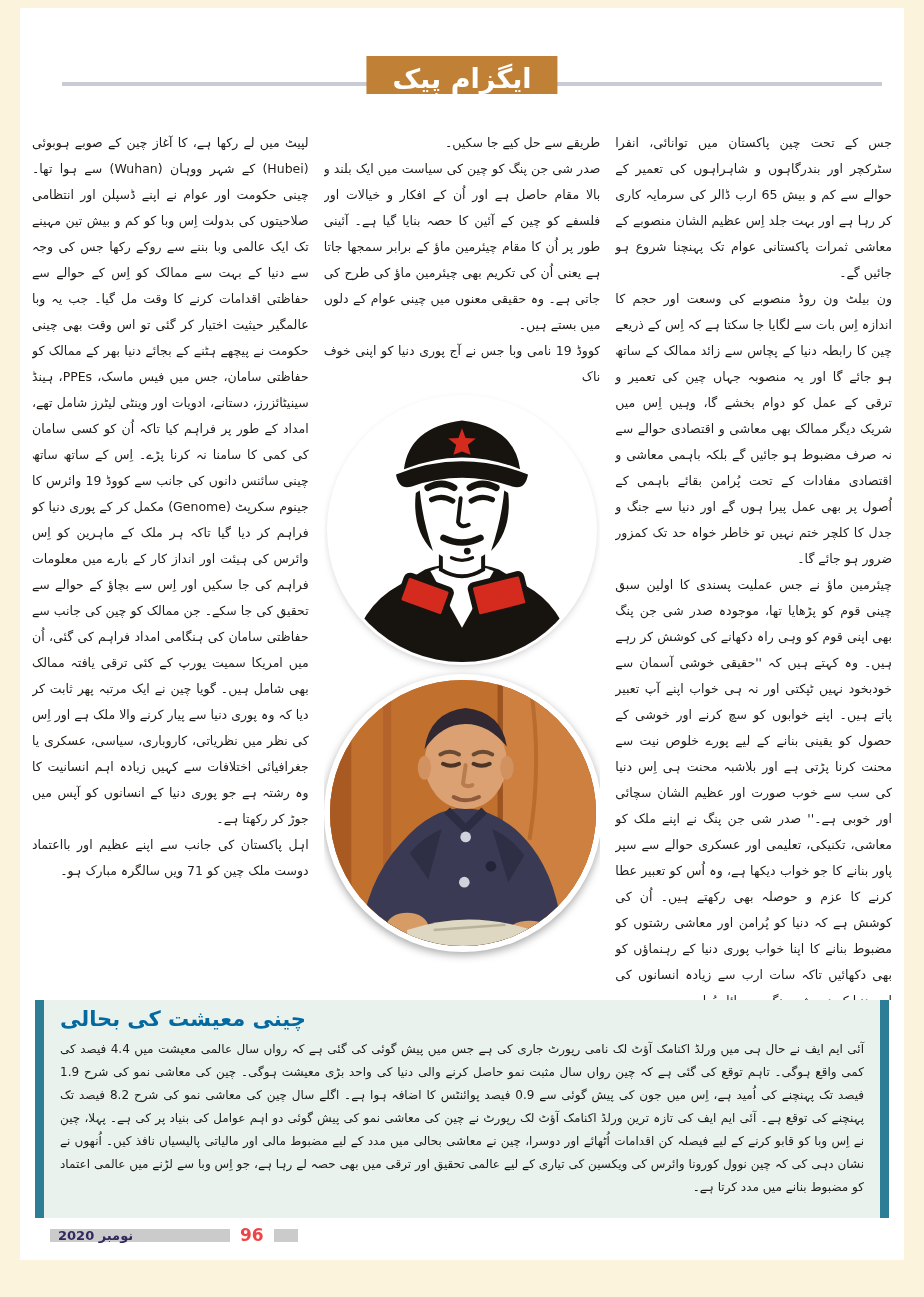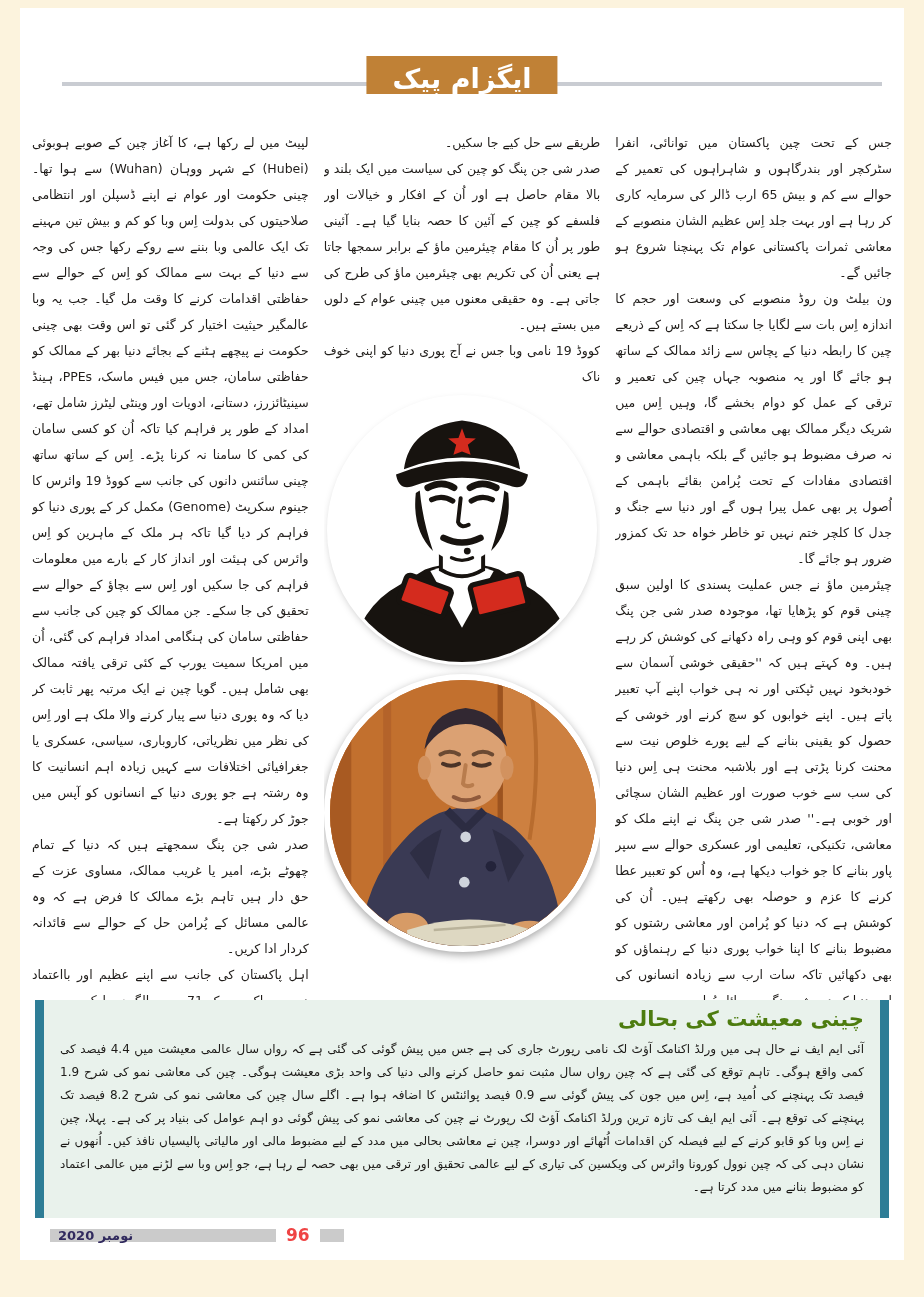"صدر شی جن پنگ سمجھتے" p { html: <p>صدر شی جن پنگ سمجھتے ہیں کہ دنیا کے تمام چھوٹے بڑے، امیر یا غریب ممالک، مساوی عزت کے حق دار ہیں تاہم بڑے ممالک کا فرض ہے کہ وہ عالمی مسائل کے پُرامن حل کے حوالے سے قائدانہ کردار ادا کریں۔</p> -> none }
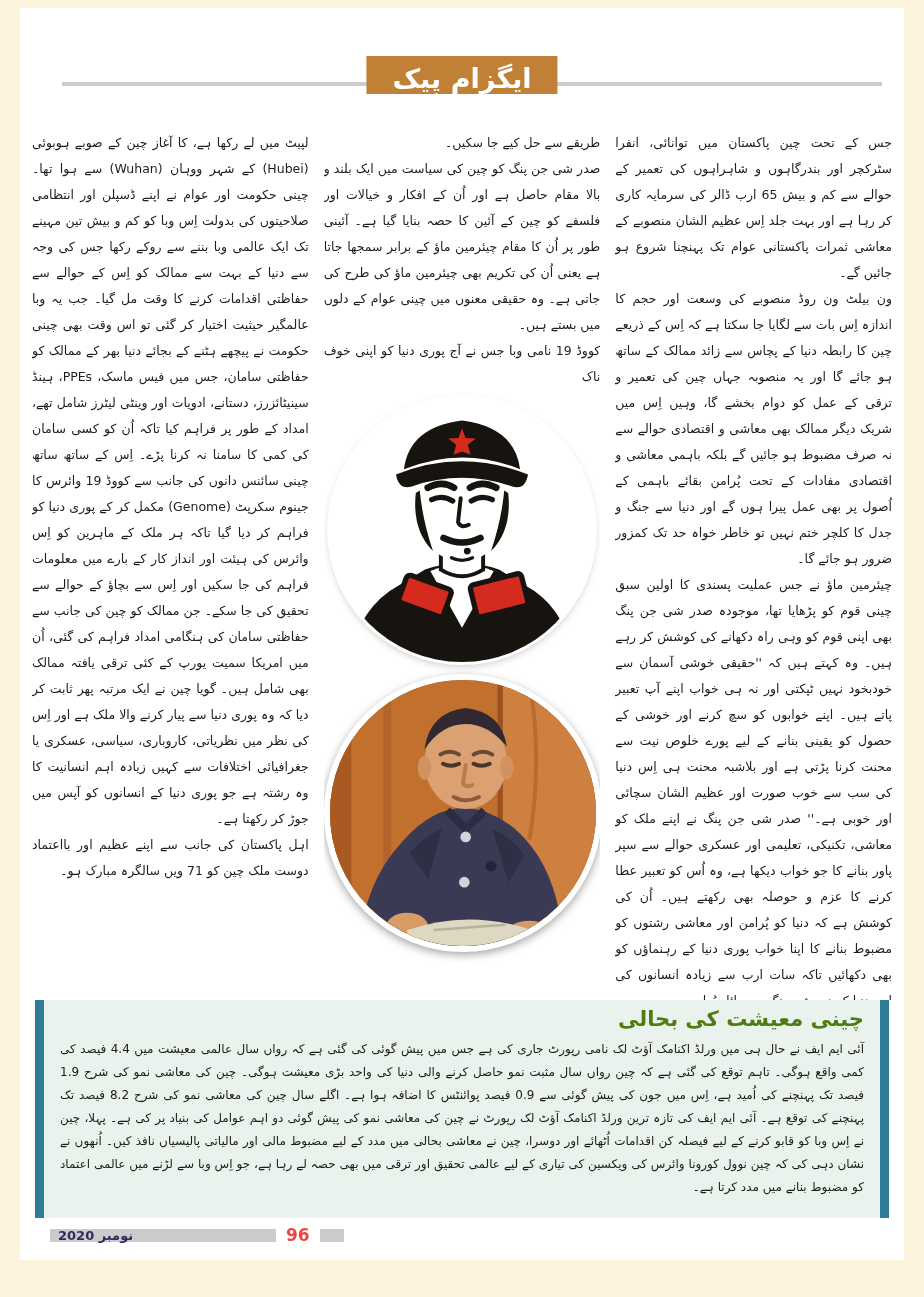"چینی معیشت کی بحالی" .economy h2 { color: #4d7c0f -> #0369a1; text-align: right -> left }
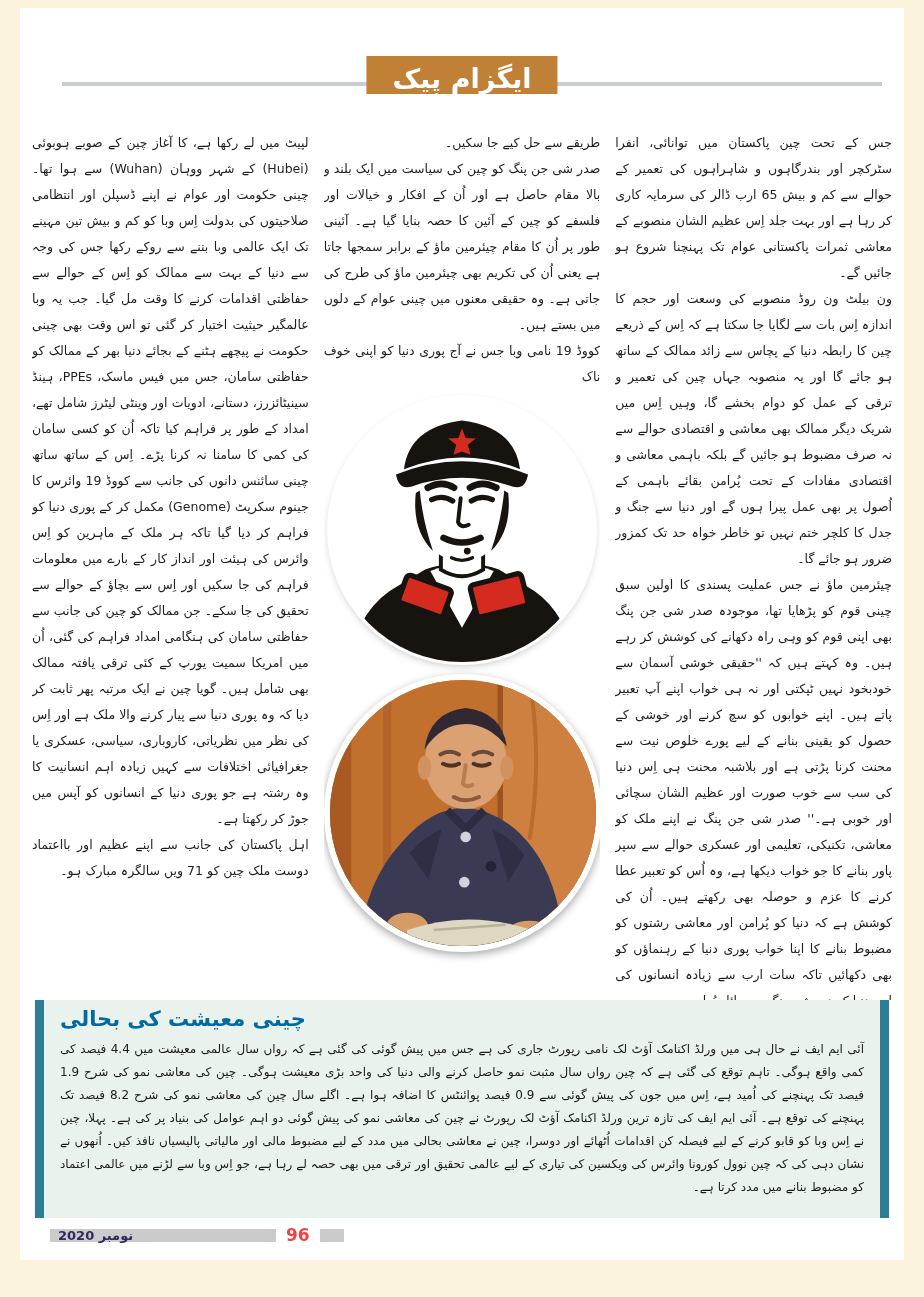"نومبر 2020" .fbar-date { width: 226px -> 180px }
